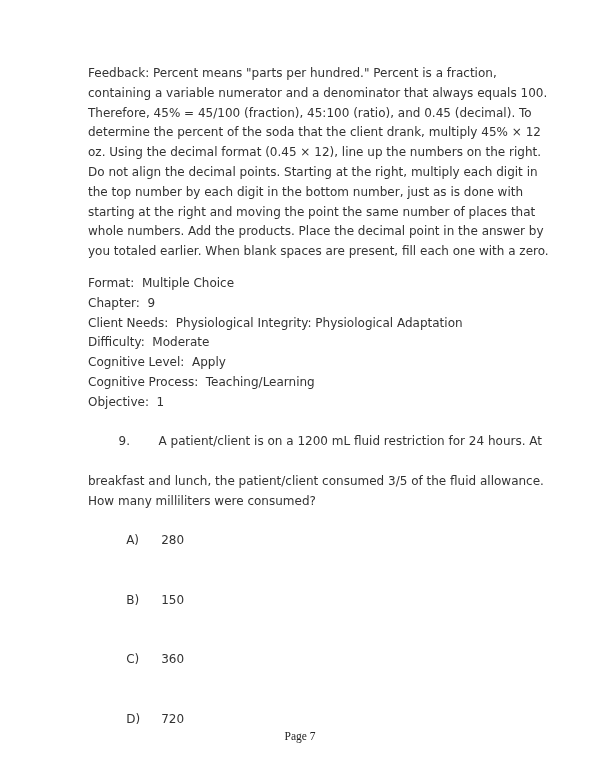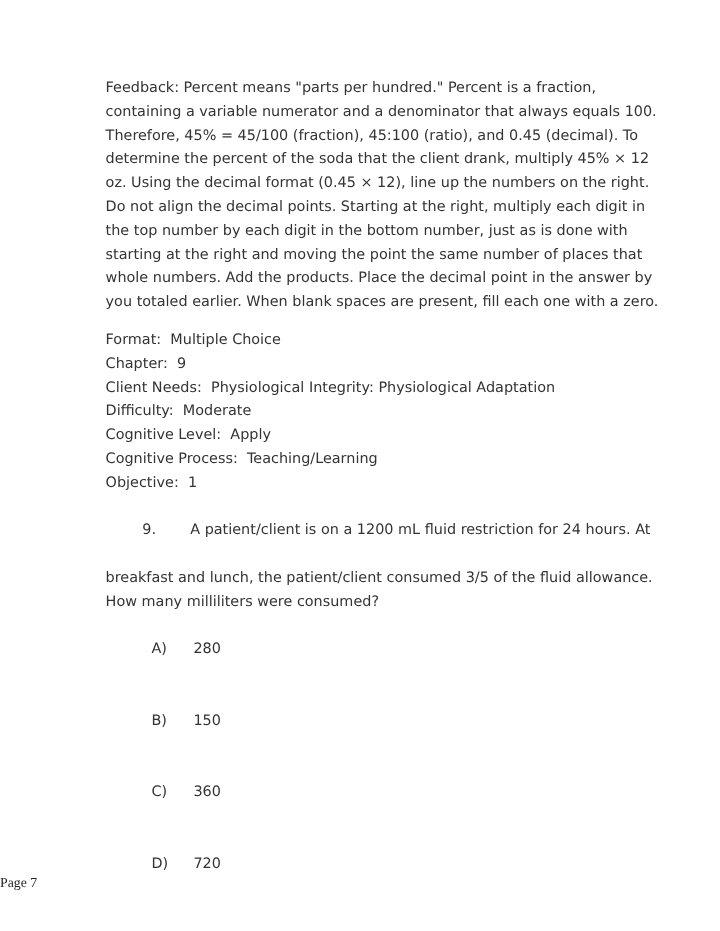"Page 7" .footer { text-align: left -> center }
